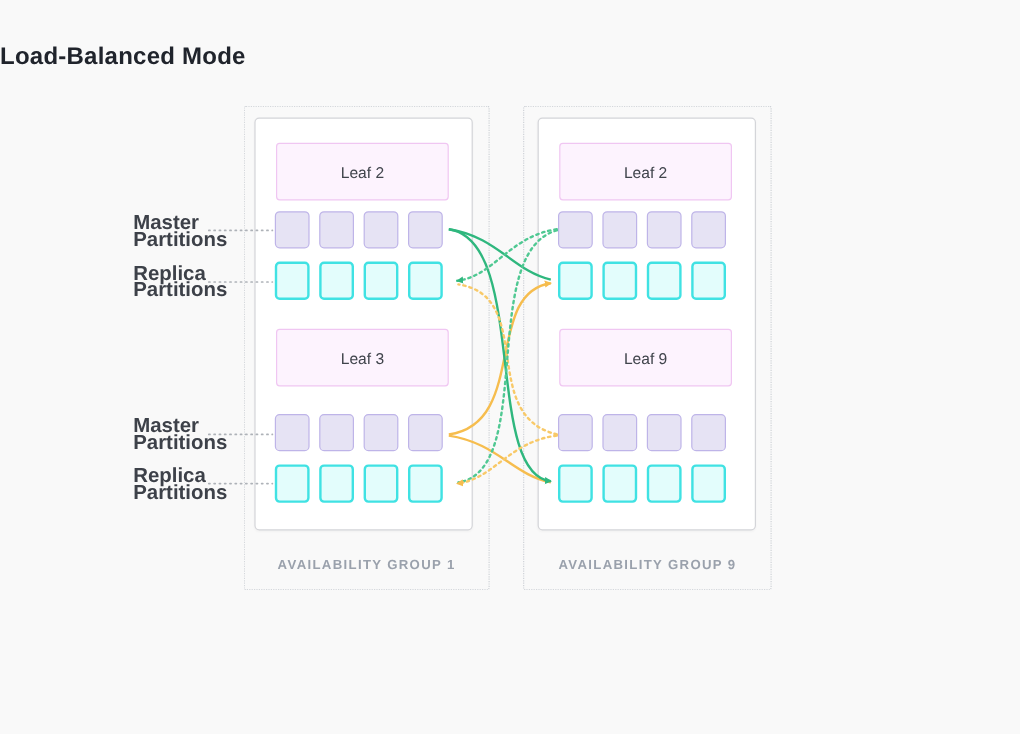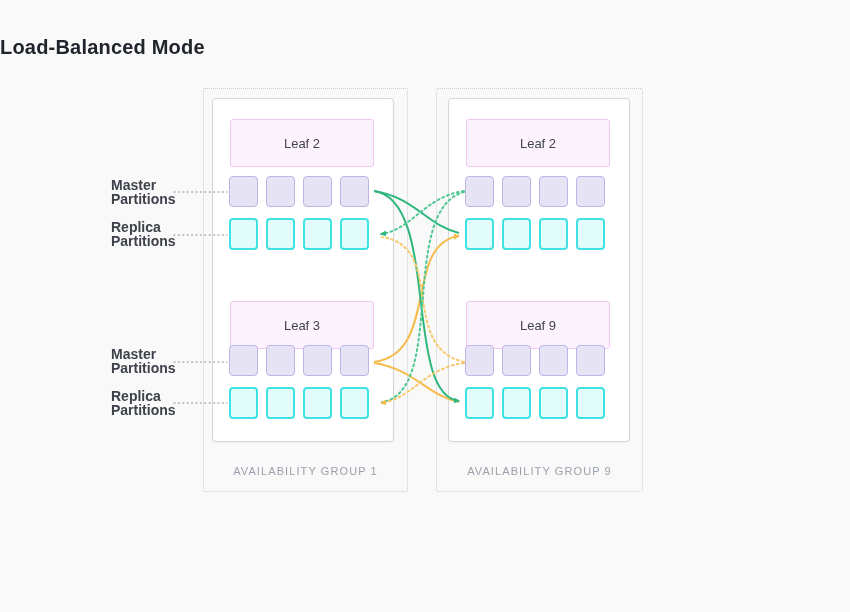"Master Partitions" .side-label { font-size: 14px -> 17px }
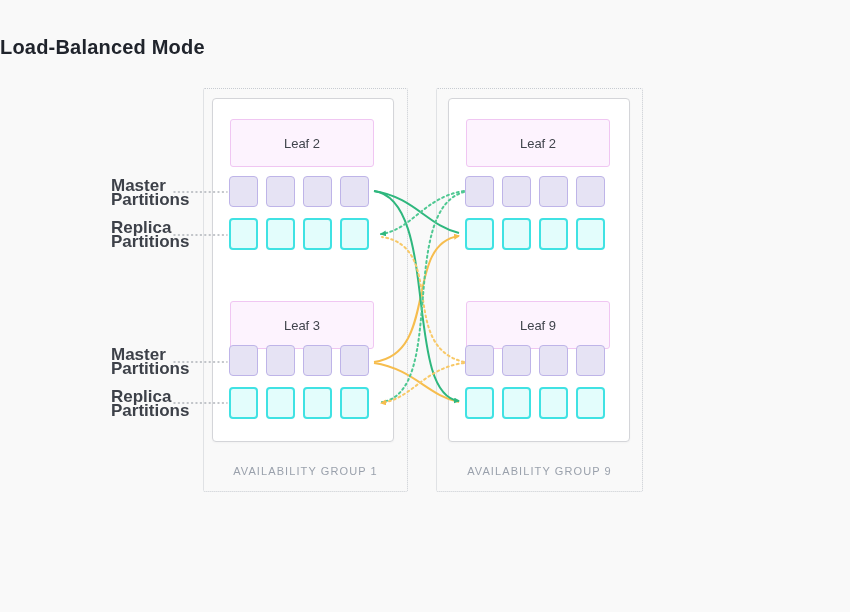"Leaf 3" .leaf-box.row-b { top: 202px -> 175px }
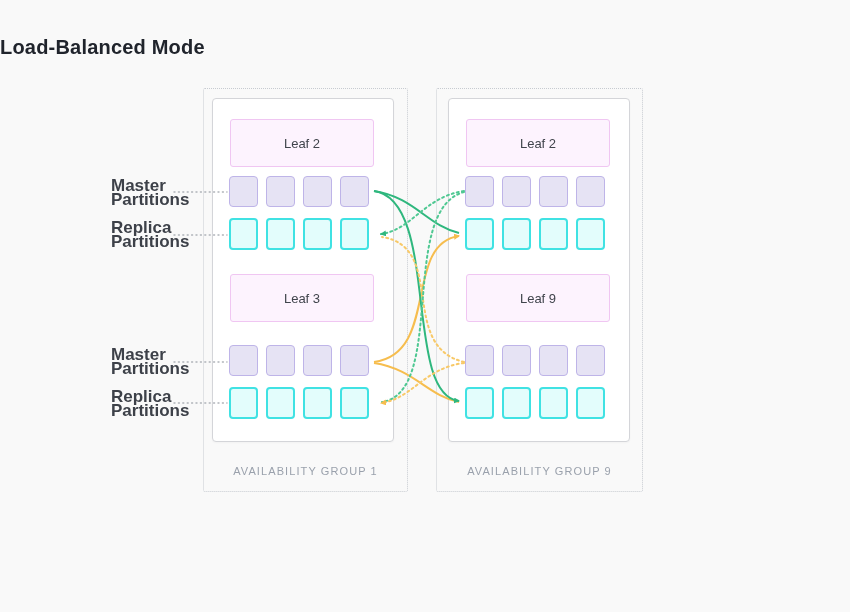"AVAILABILITY GROUP 1" .group-label { font-weight: 400 -> 700 }
